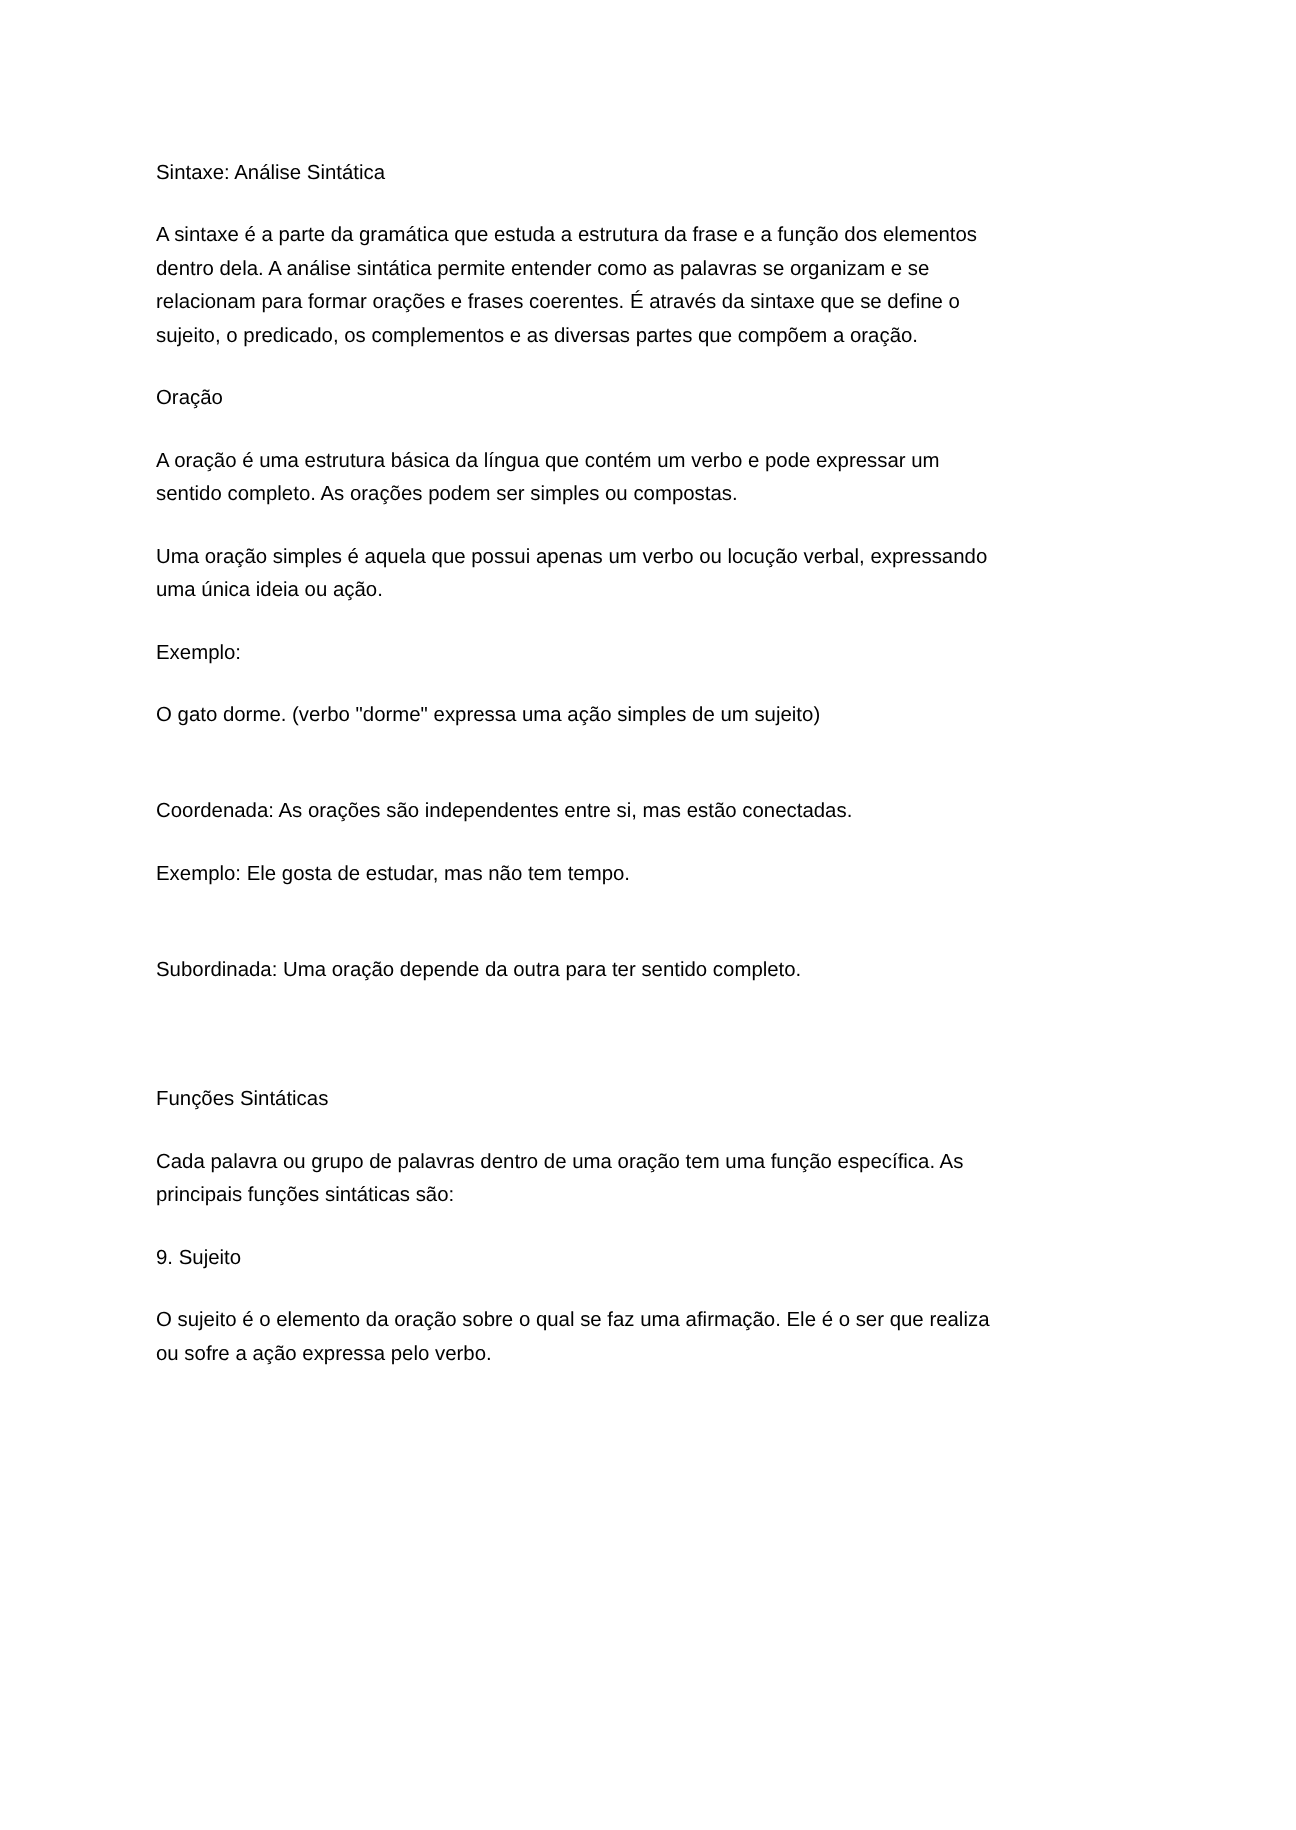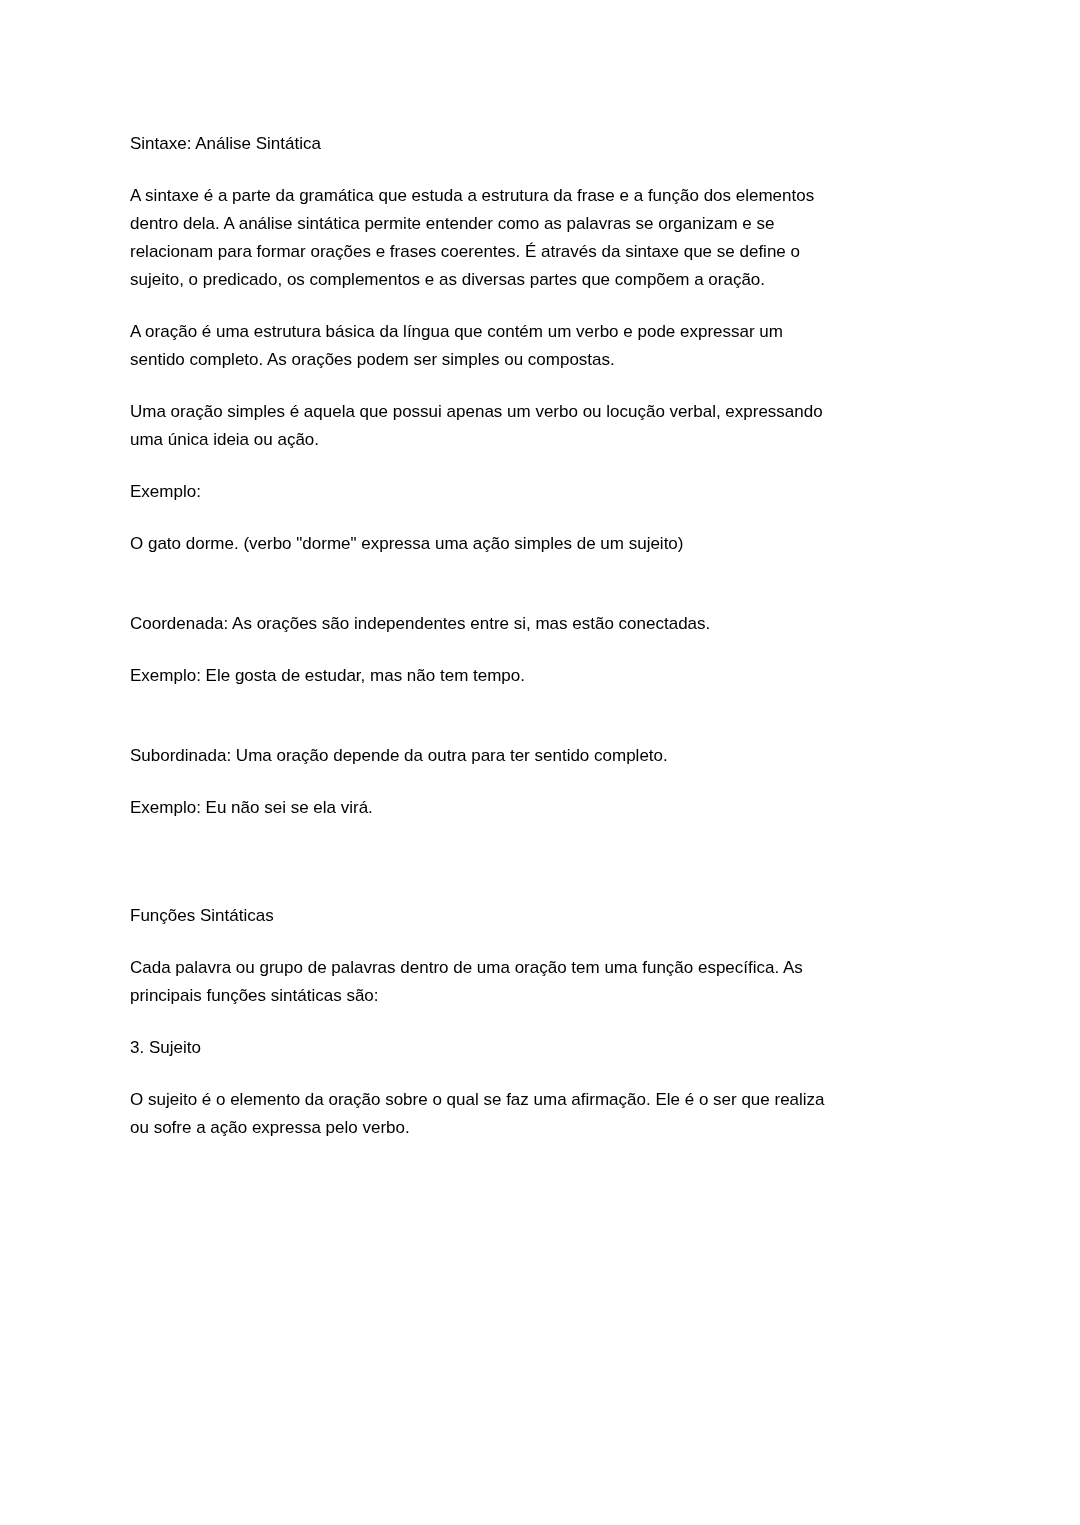"Oração" div.para { html: none -> <div>Oração</div> }
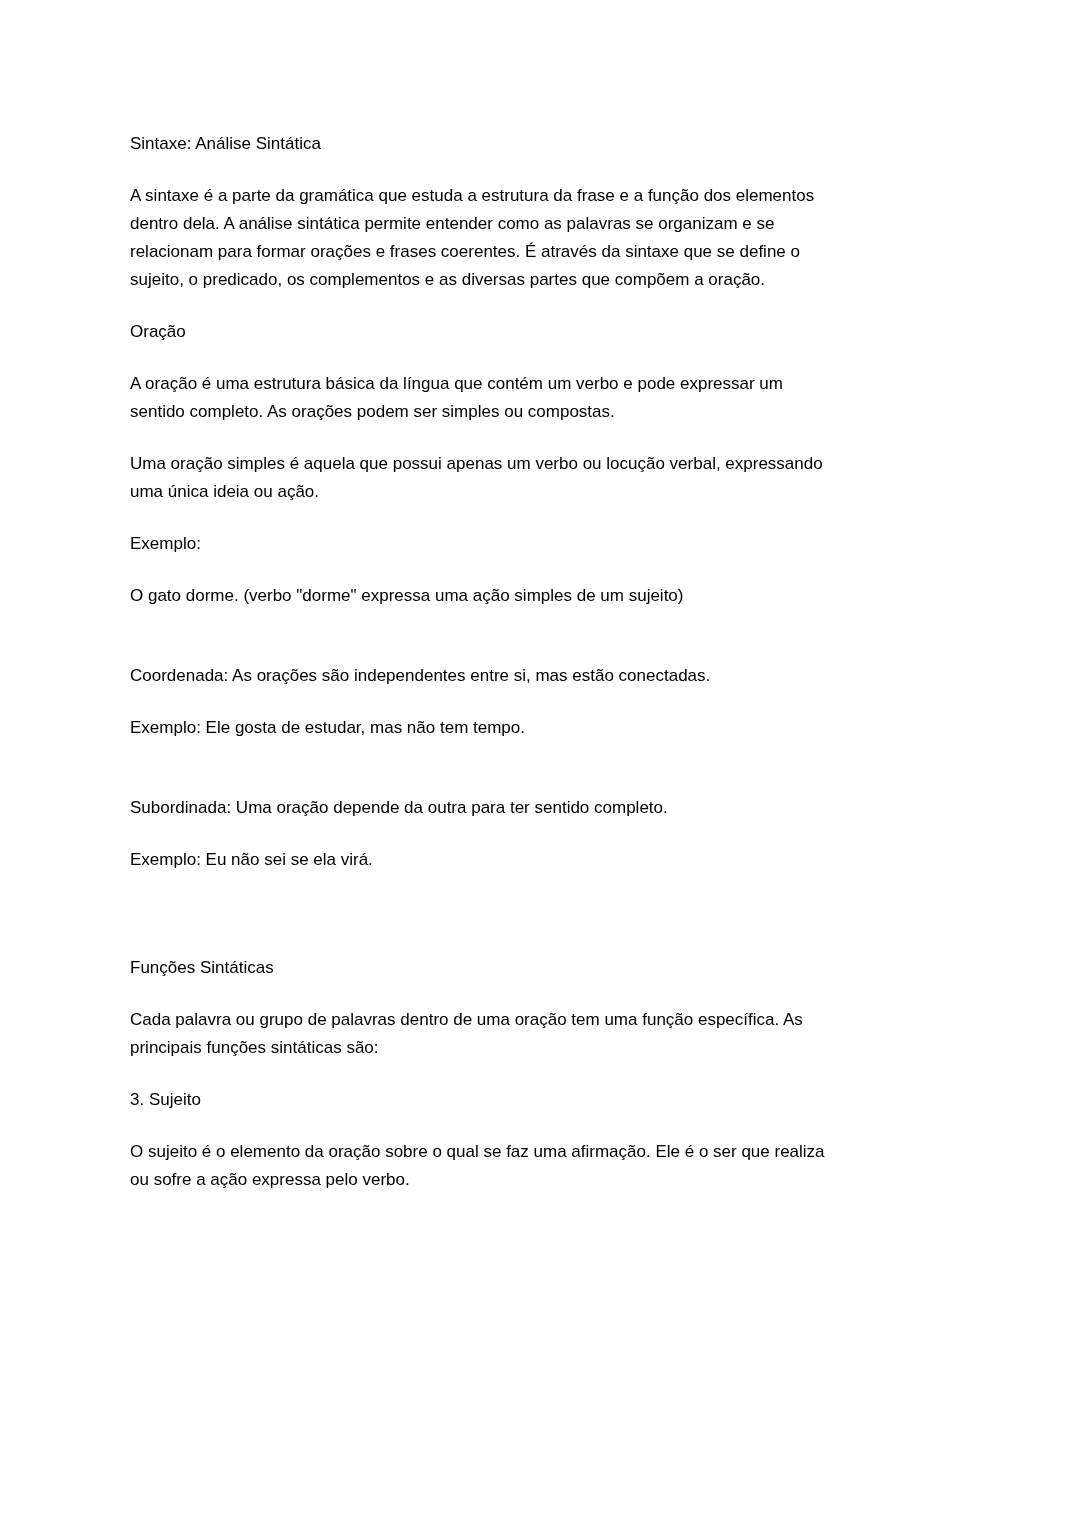"Exemplo: Eu não sei se" div.para { html: <div>Exemplo: Eu não sei se ela virá.</div> -> none }
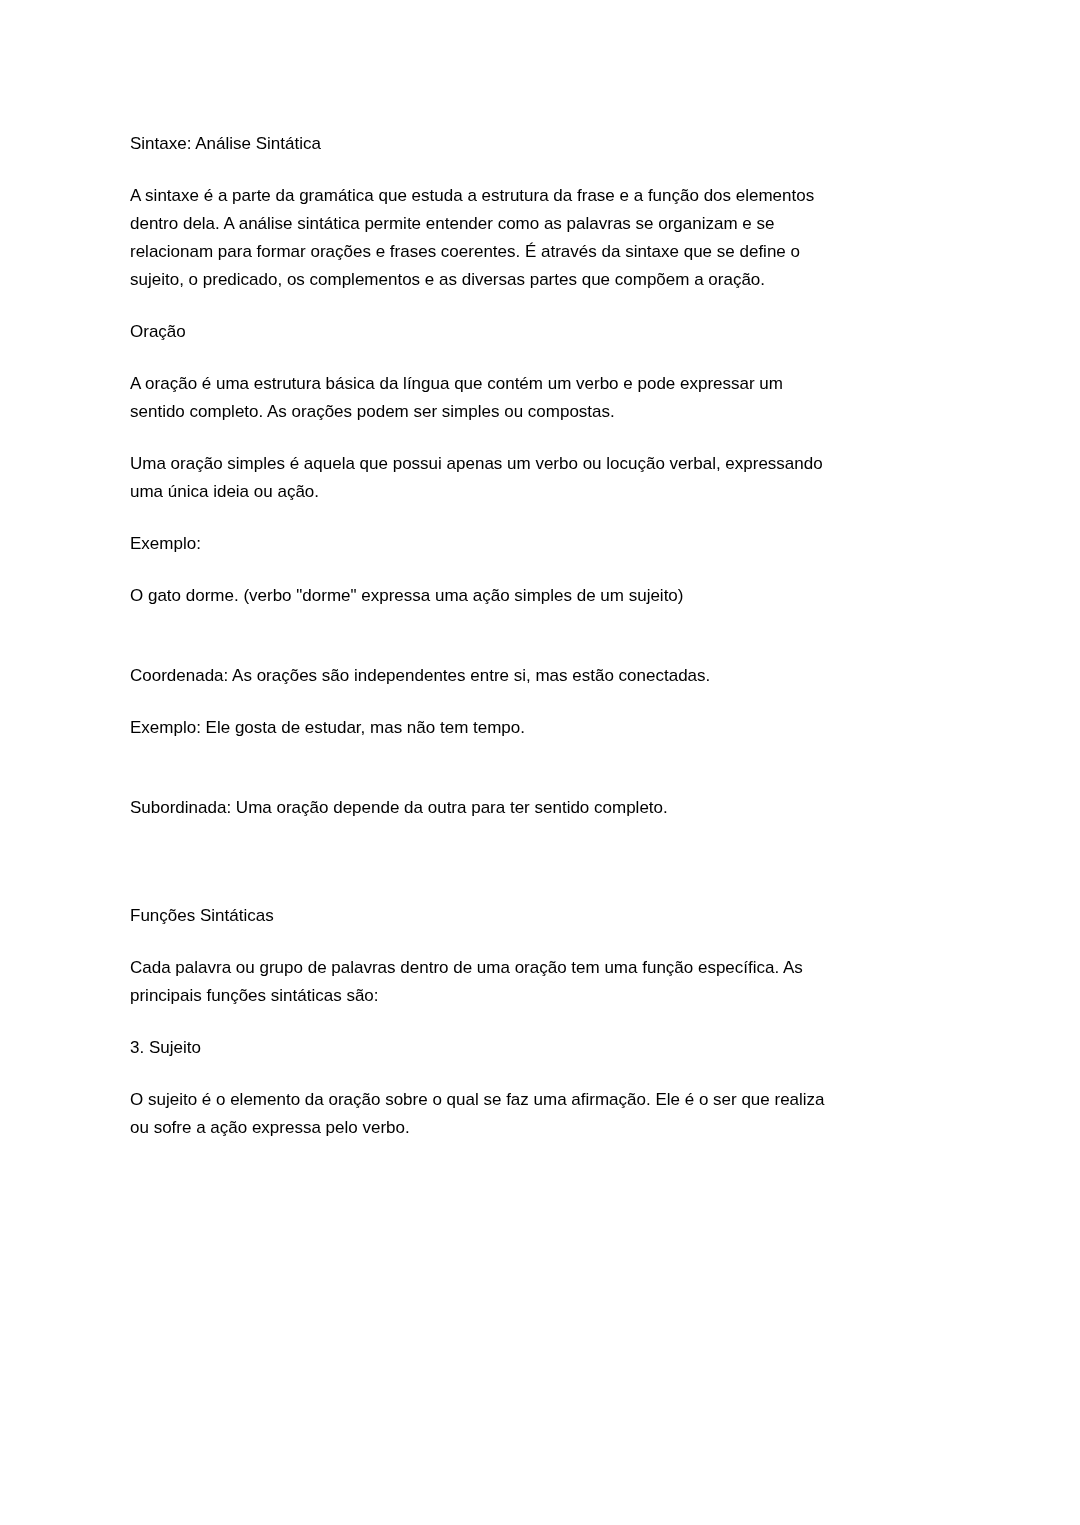"3. Sujeito" div.para { text: 3 -> 9 }
